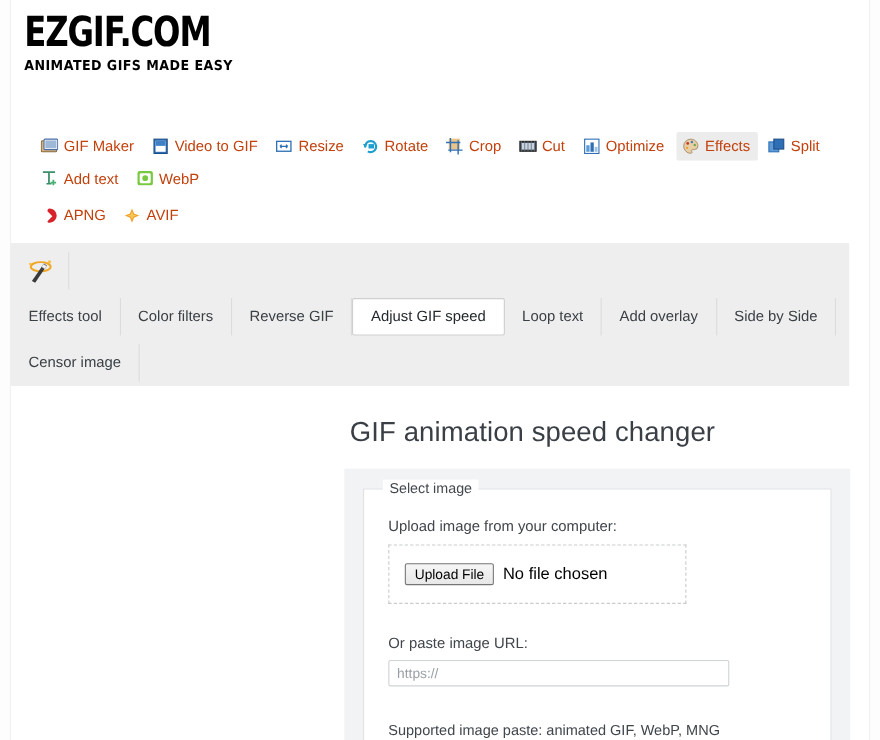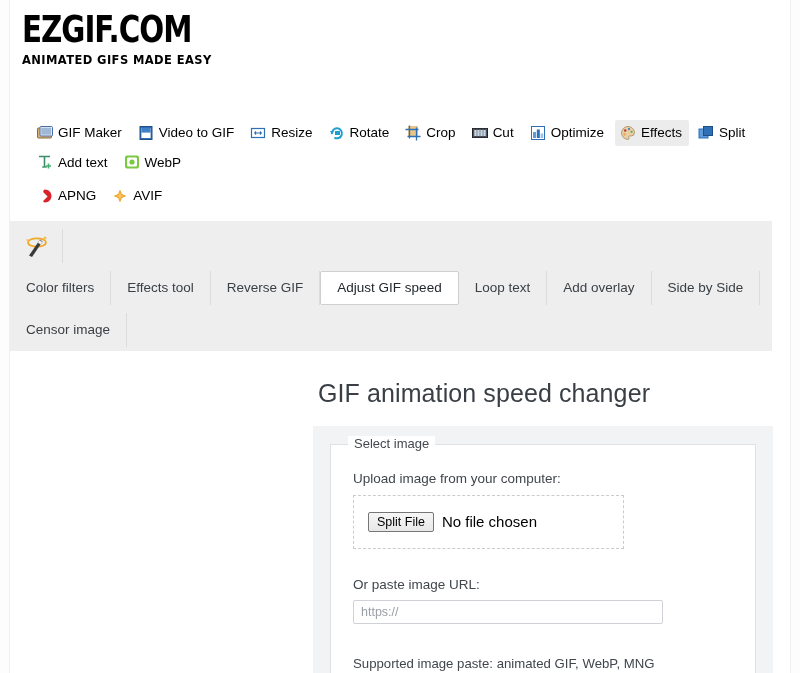"GIF Maker" .nav-item { color: #000000 -> #c2410c }
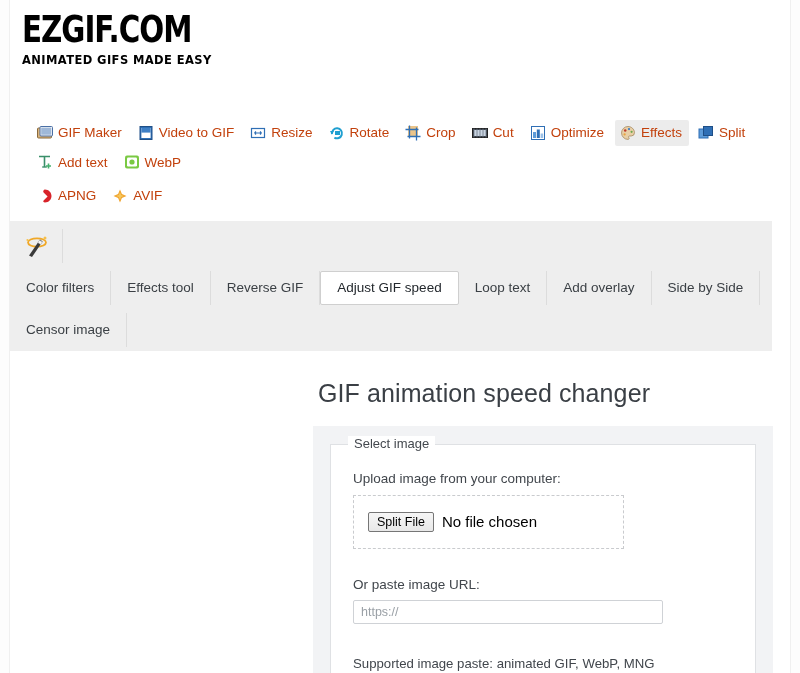"Color filters" a.subtab { order: before "Effects tool" -> after "Effects tool" }
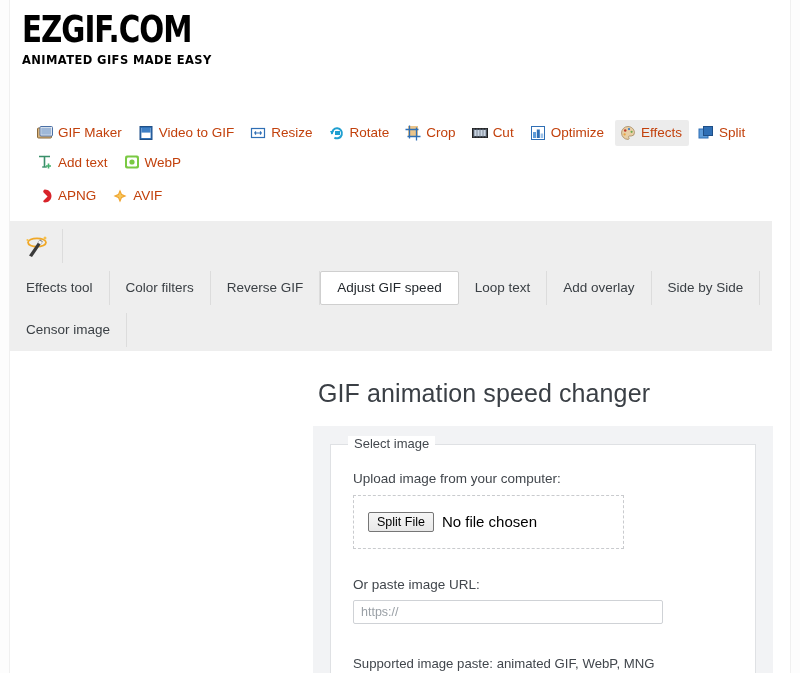"Split File" span.choose-file-btn { text: Split -> Upload }
